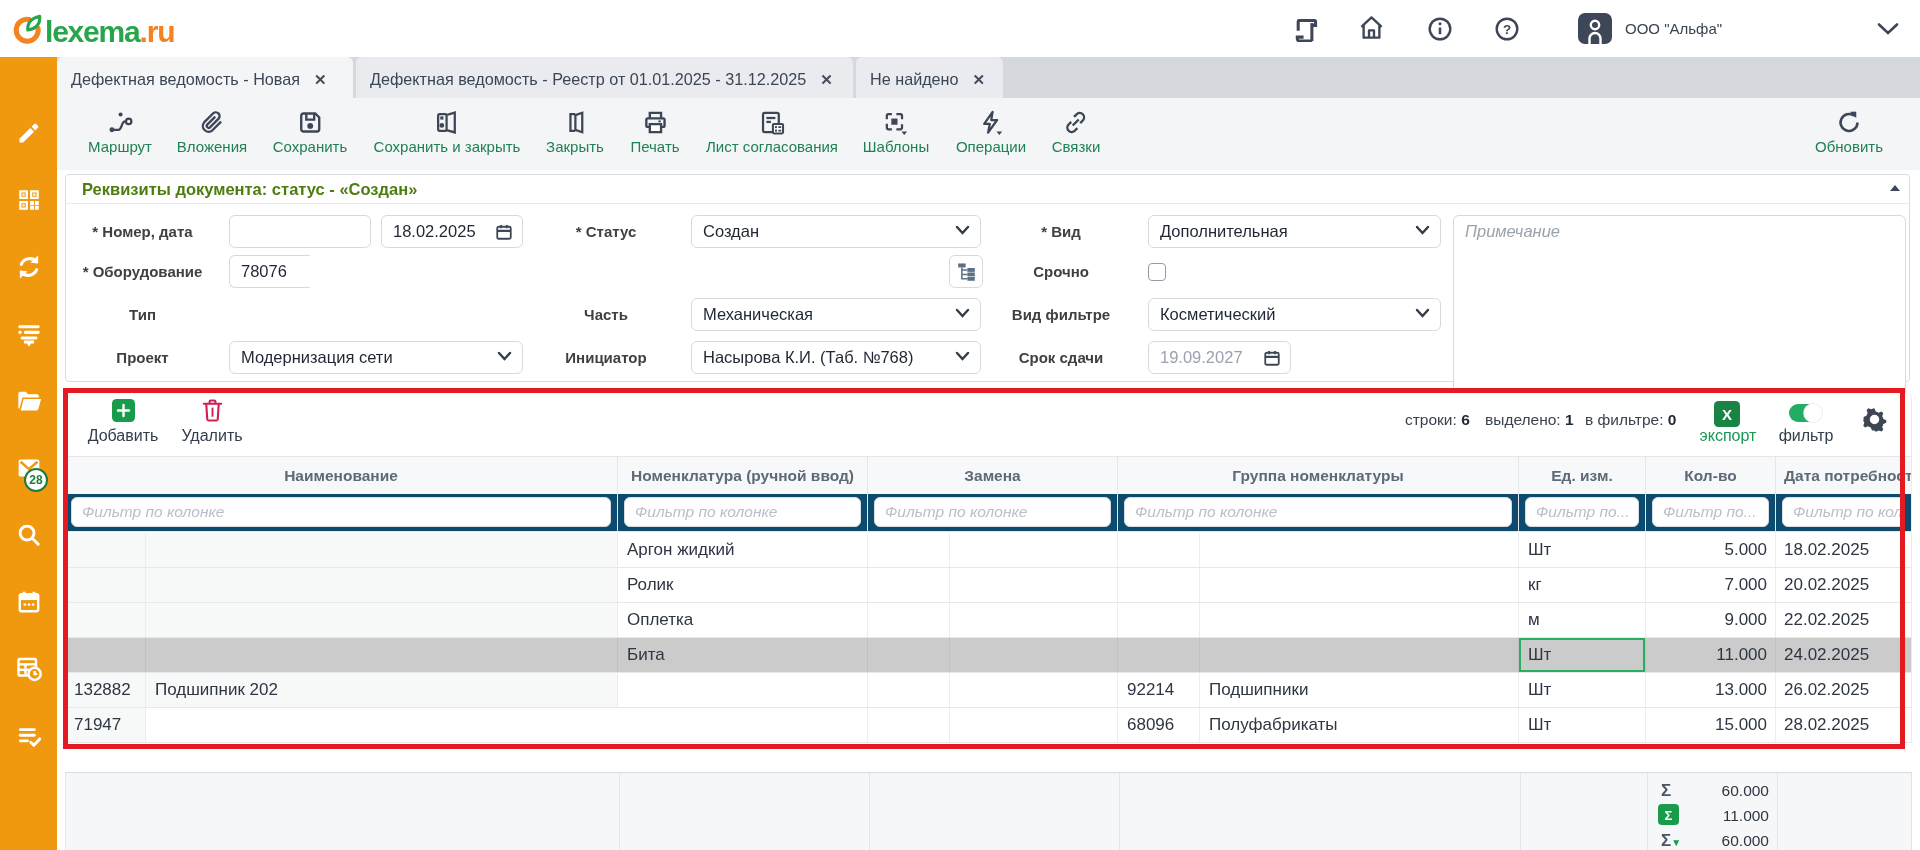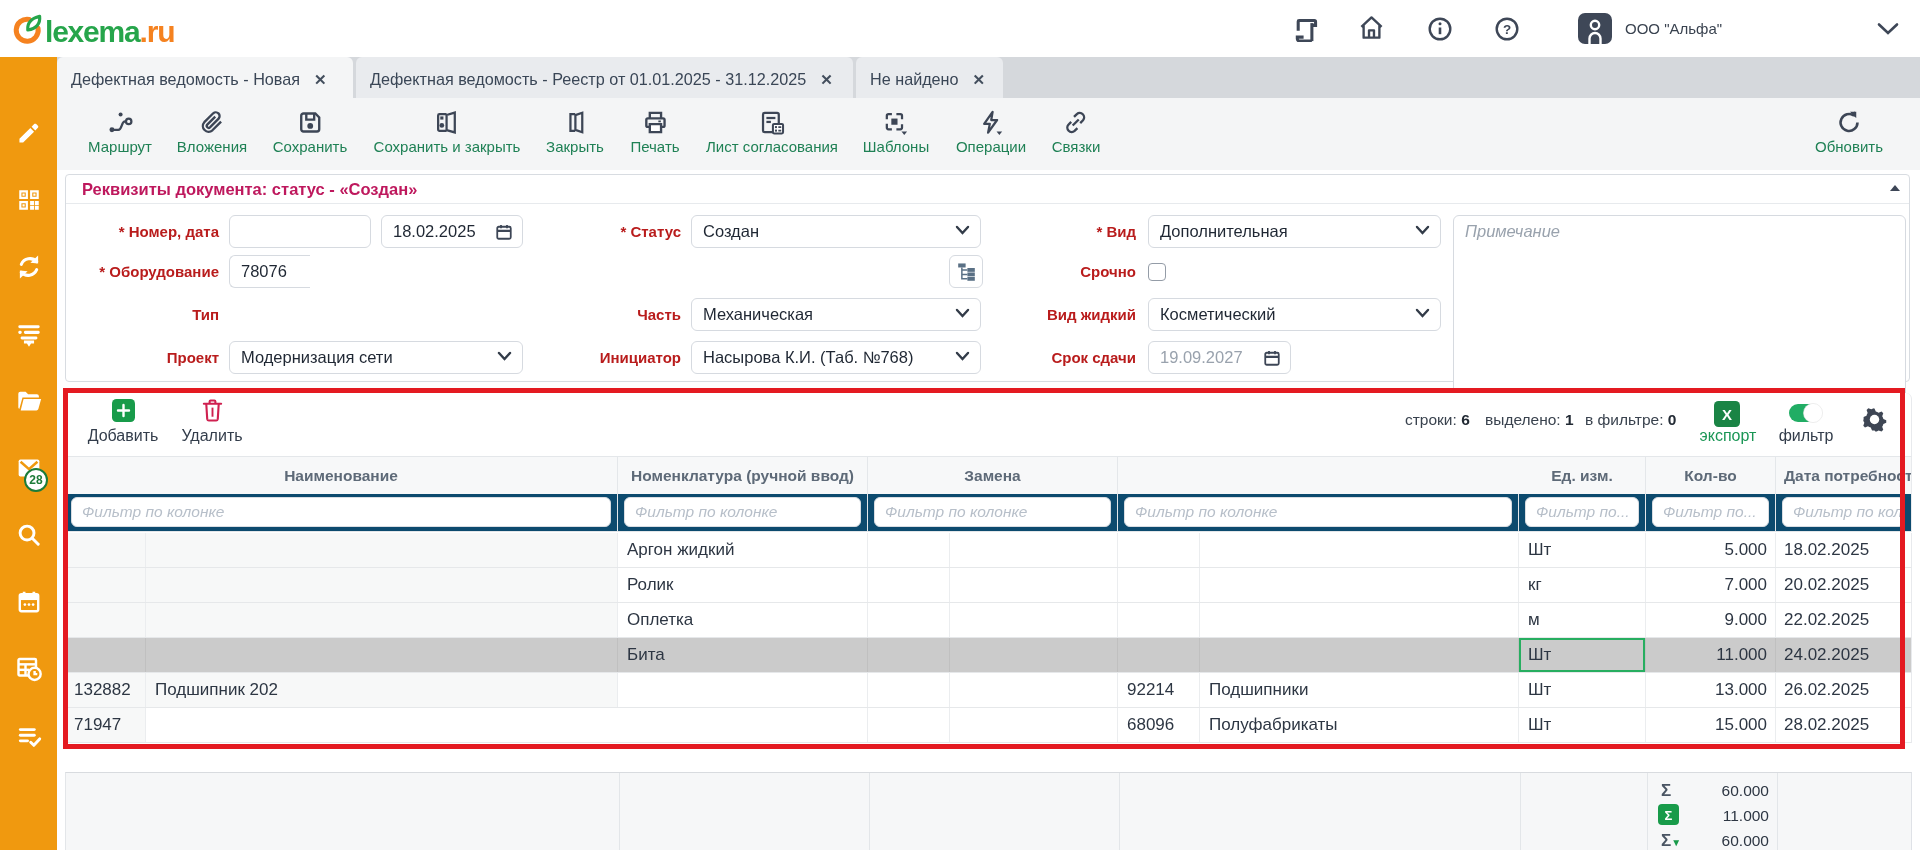"Реквизиты документа: статус - «Создан»" #panel .title { color: #be185d -> #4d7c0f }
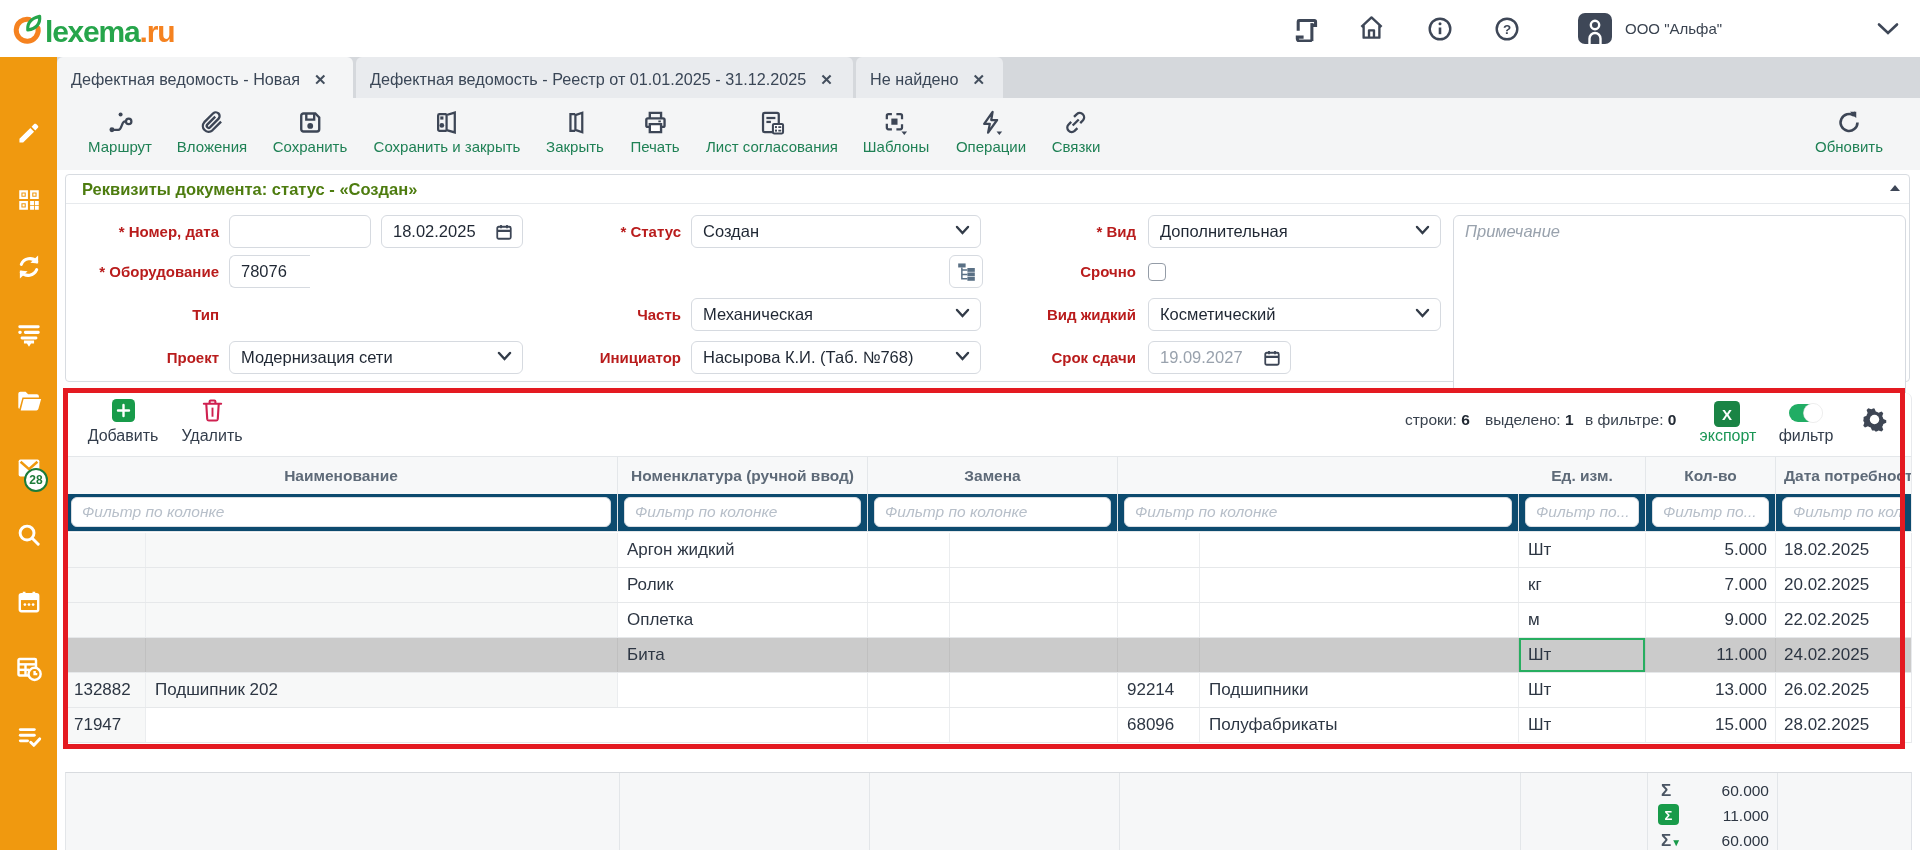"* Номер, дата" .flabel { color: #b91c1c -> #404040; text-align: right -> center }
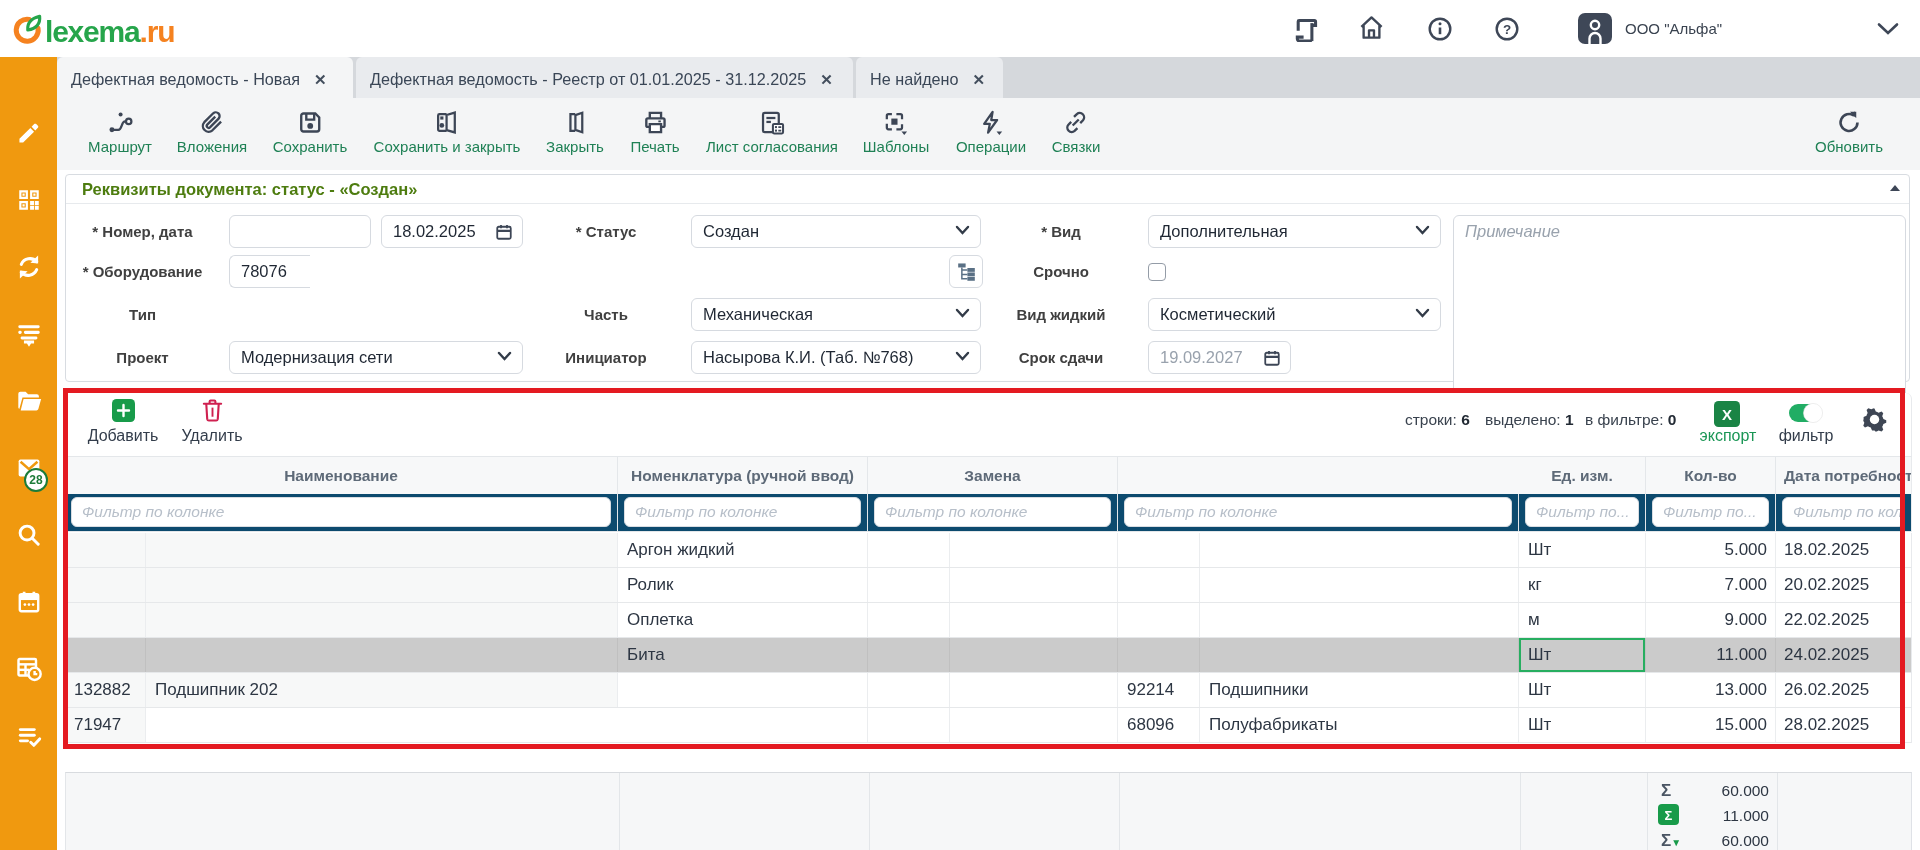"Вид жидкий" div.flabel { text: жидкий -> фильтре }
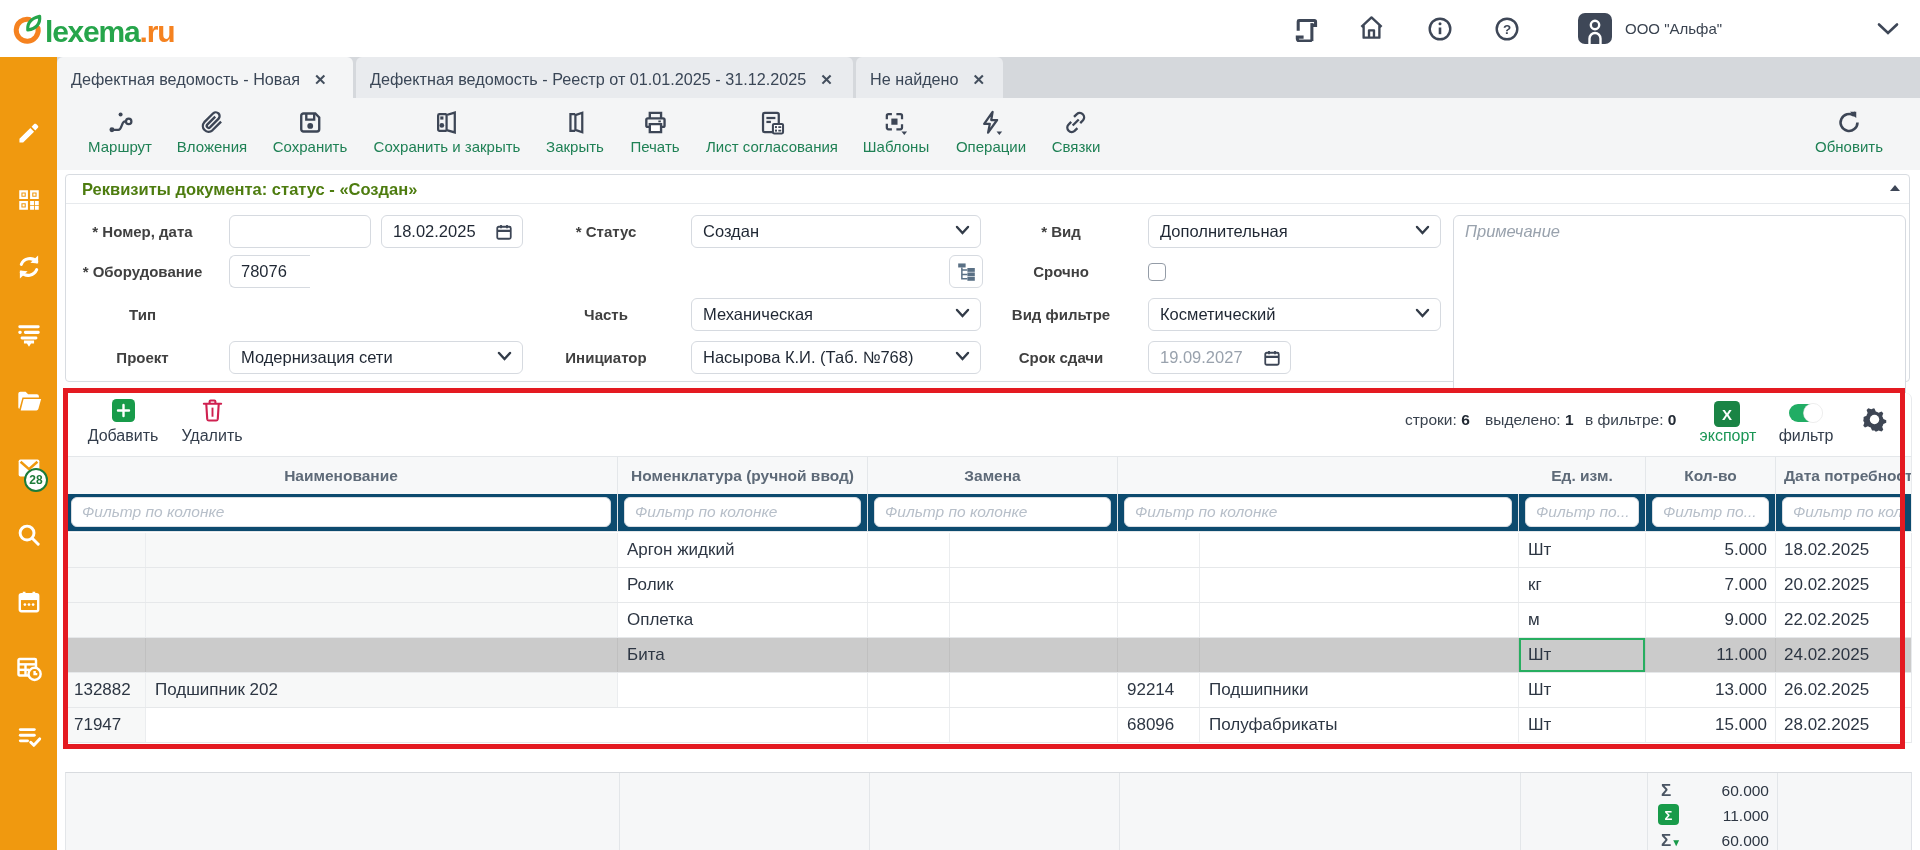"Группа номенклатуры" div.hc { html: none -> <div>Группа номенклатуры</div> }
